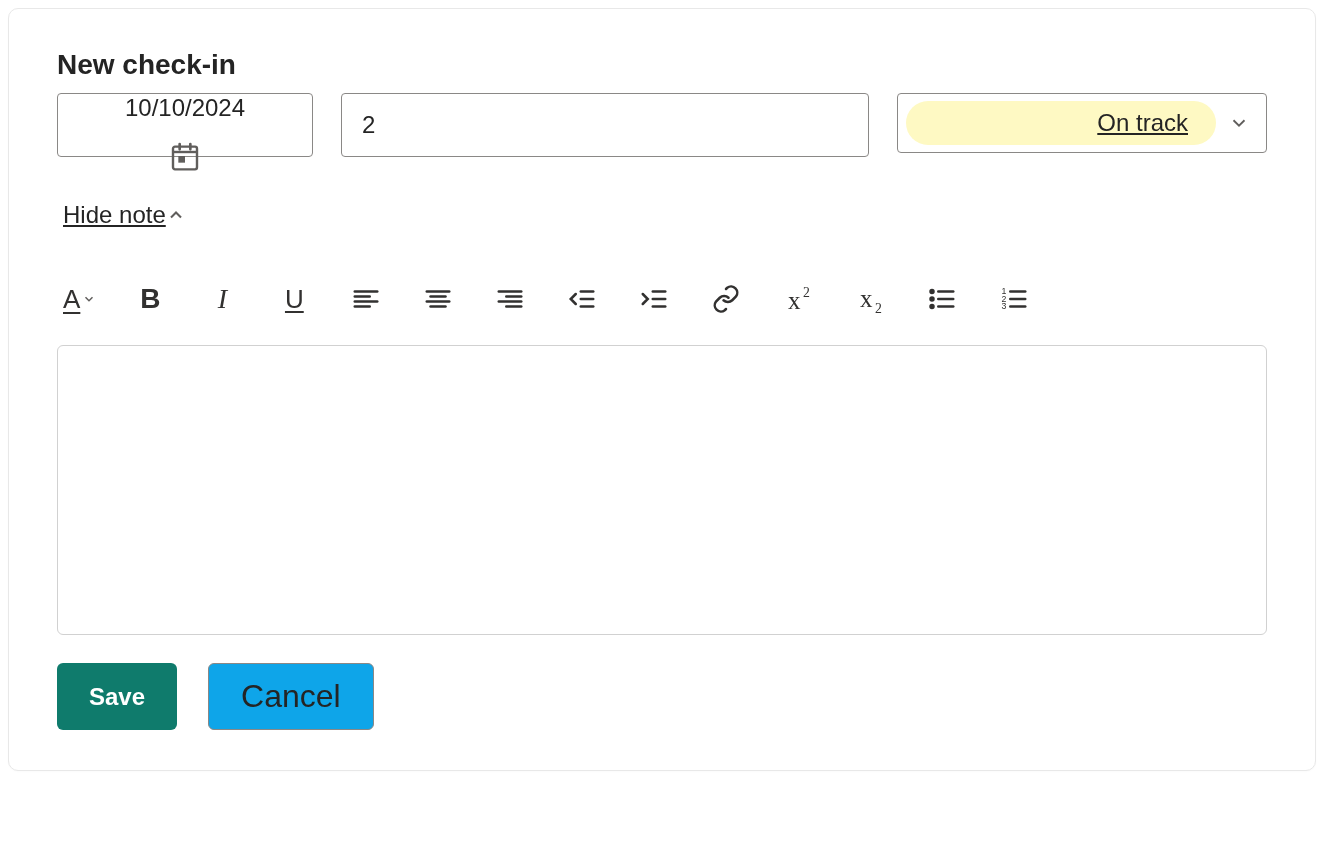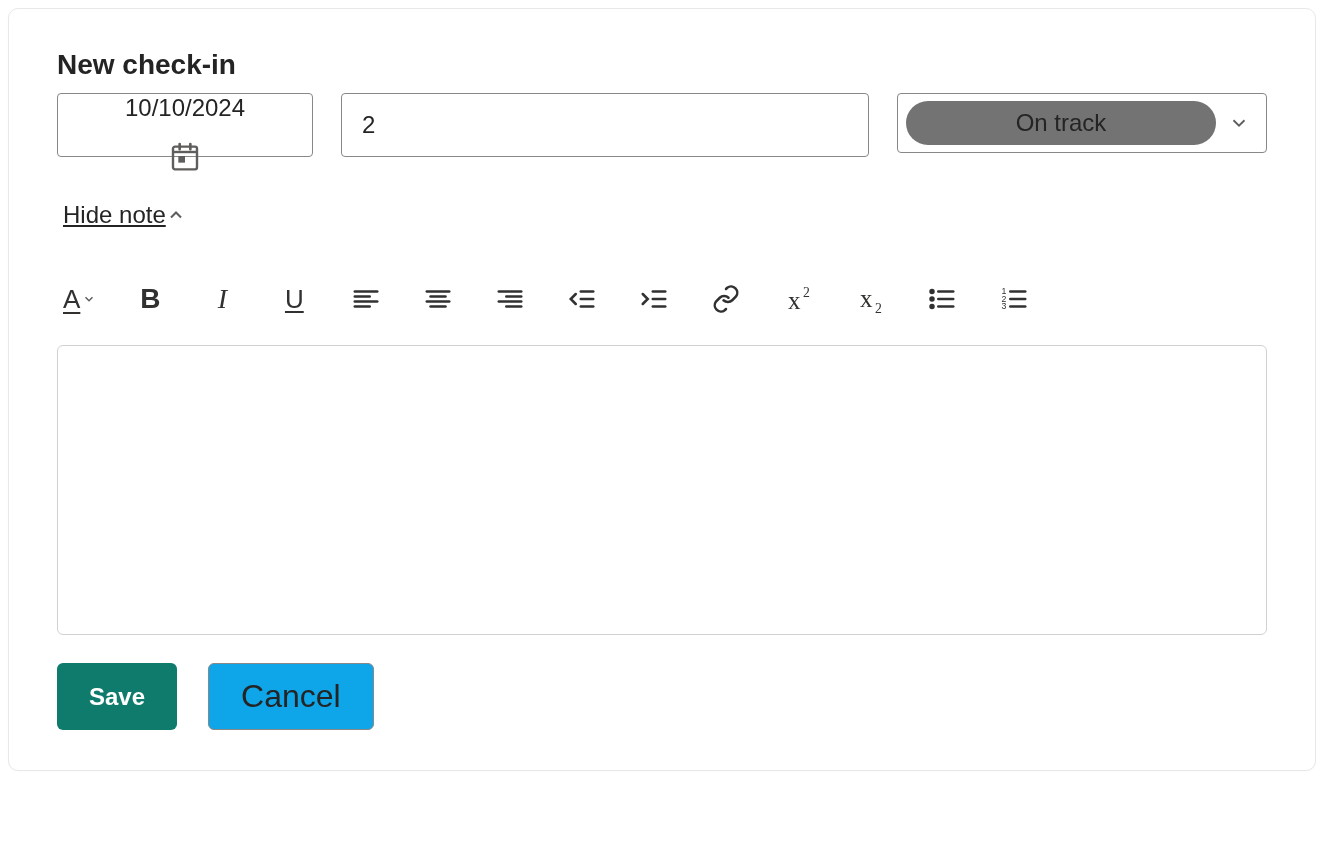"On track" .status-pill { background: #737373 -> #fef9c3; text-align: center -> right; text-decoration: none -> underline }
